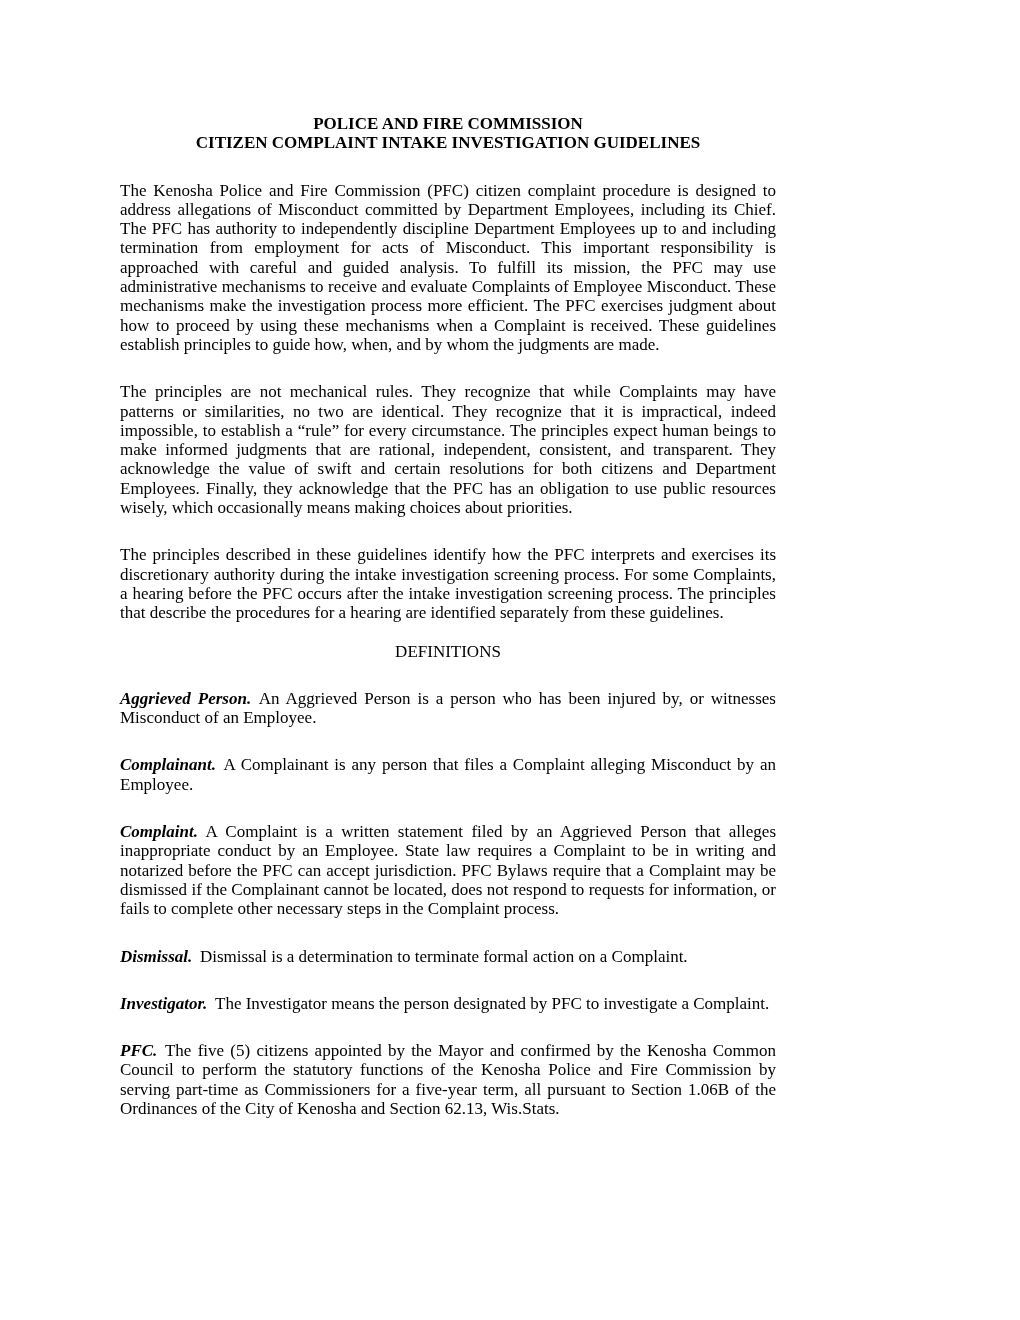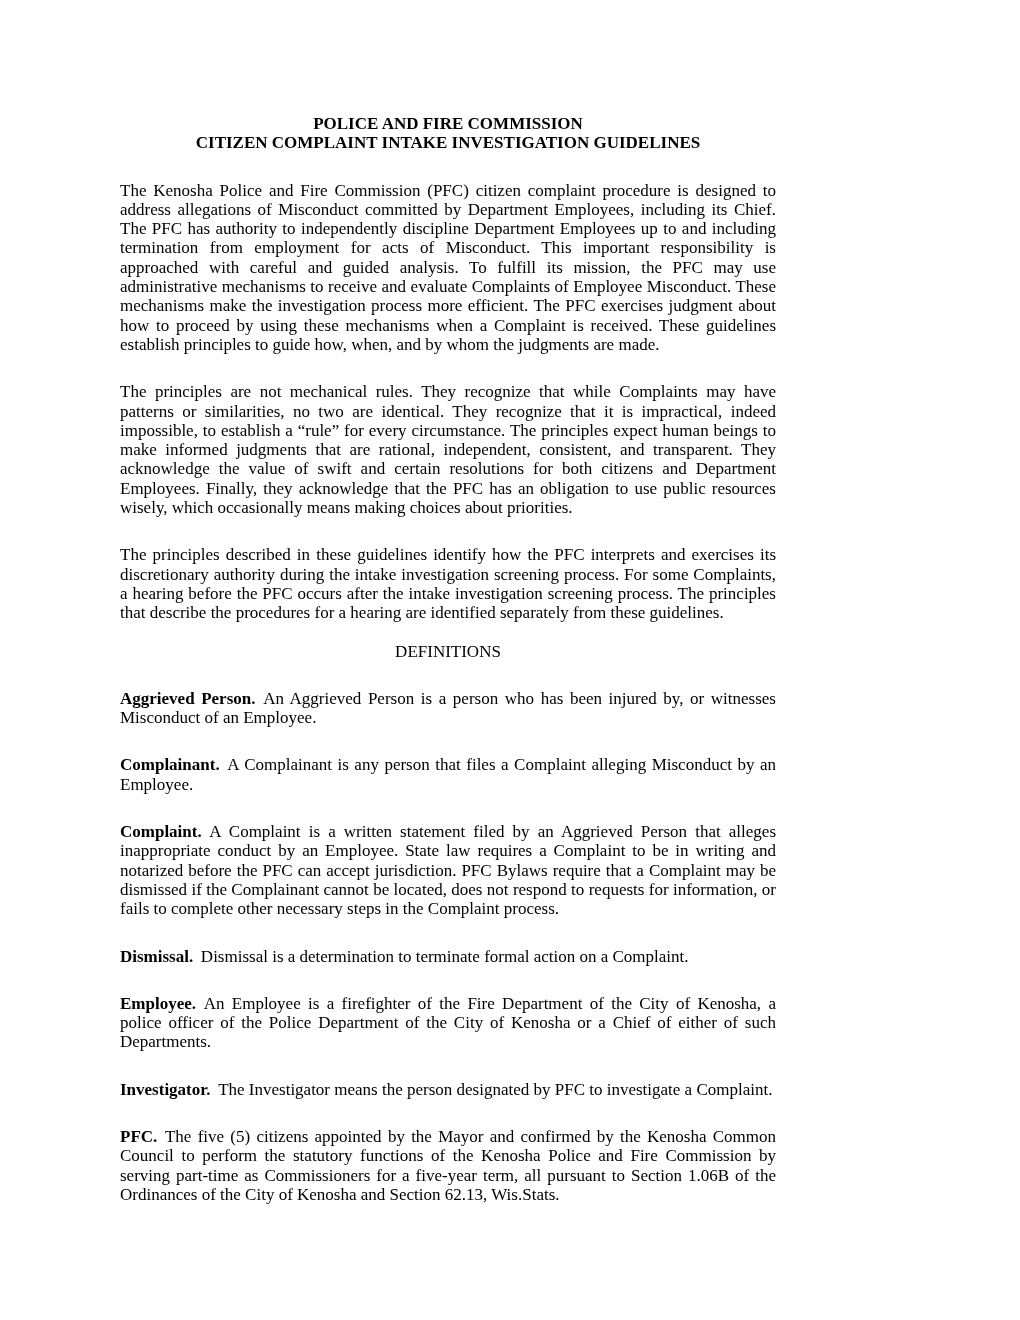"Aggrieved Person." .term { font-style: none -> italic }
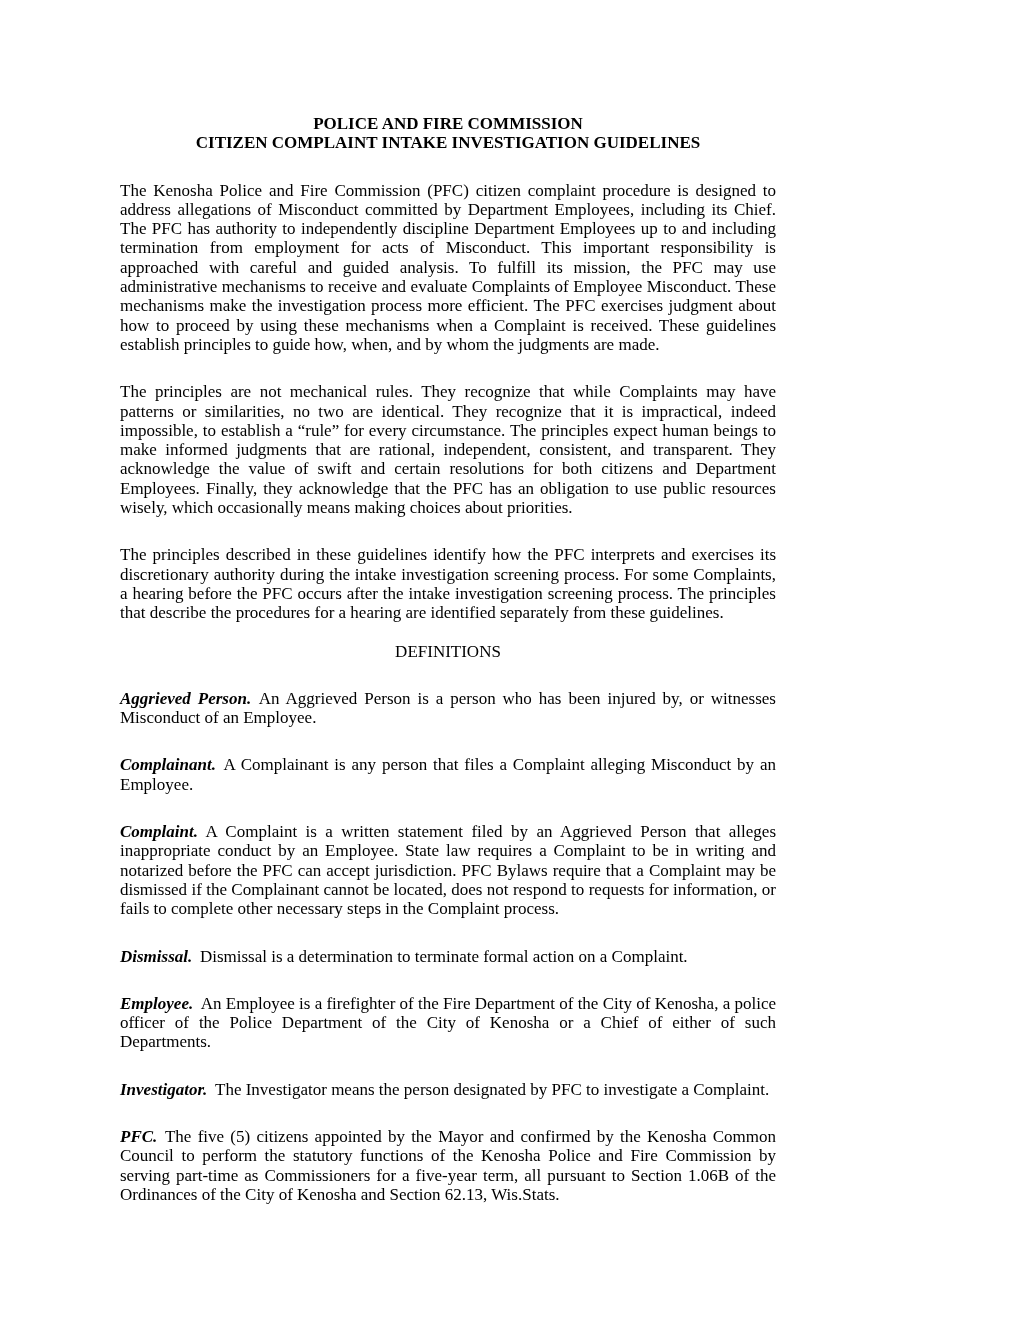"Employee. An Employee is a" p.body-par { html: <p><span>Employee.</span><span>An Employee is a firefighter of the Fire Department of the City of Kenosha, a police officer of the Police Department of the City of Kenosha or a Chief of either of such Departments.</span></p> -> none }
